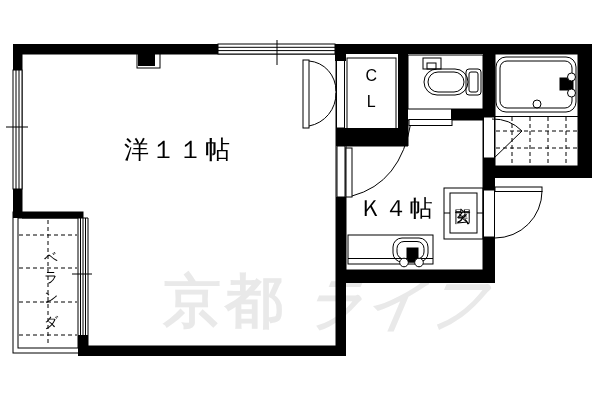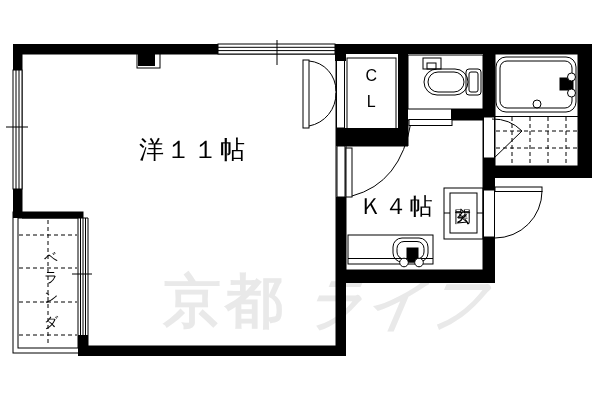"洋１１帖" div.label { left: 118px -> 103px }
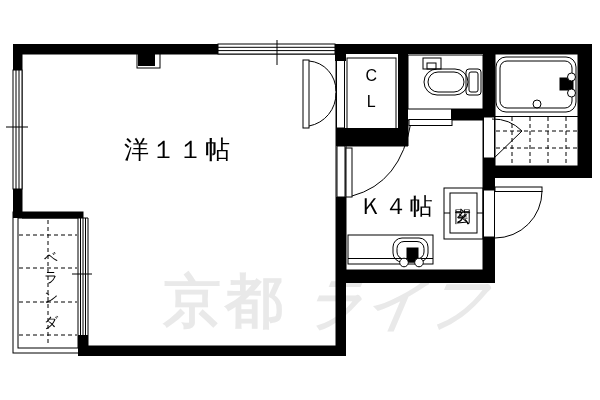"Ｋ４帖" div.label { font-family: Liberation Mono, monospace -> none }
